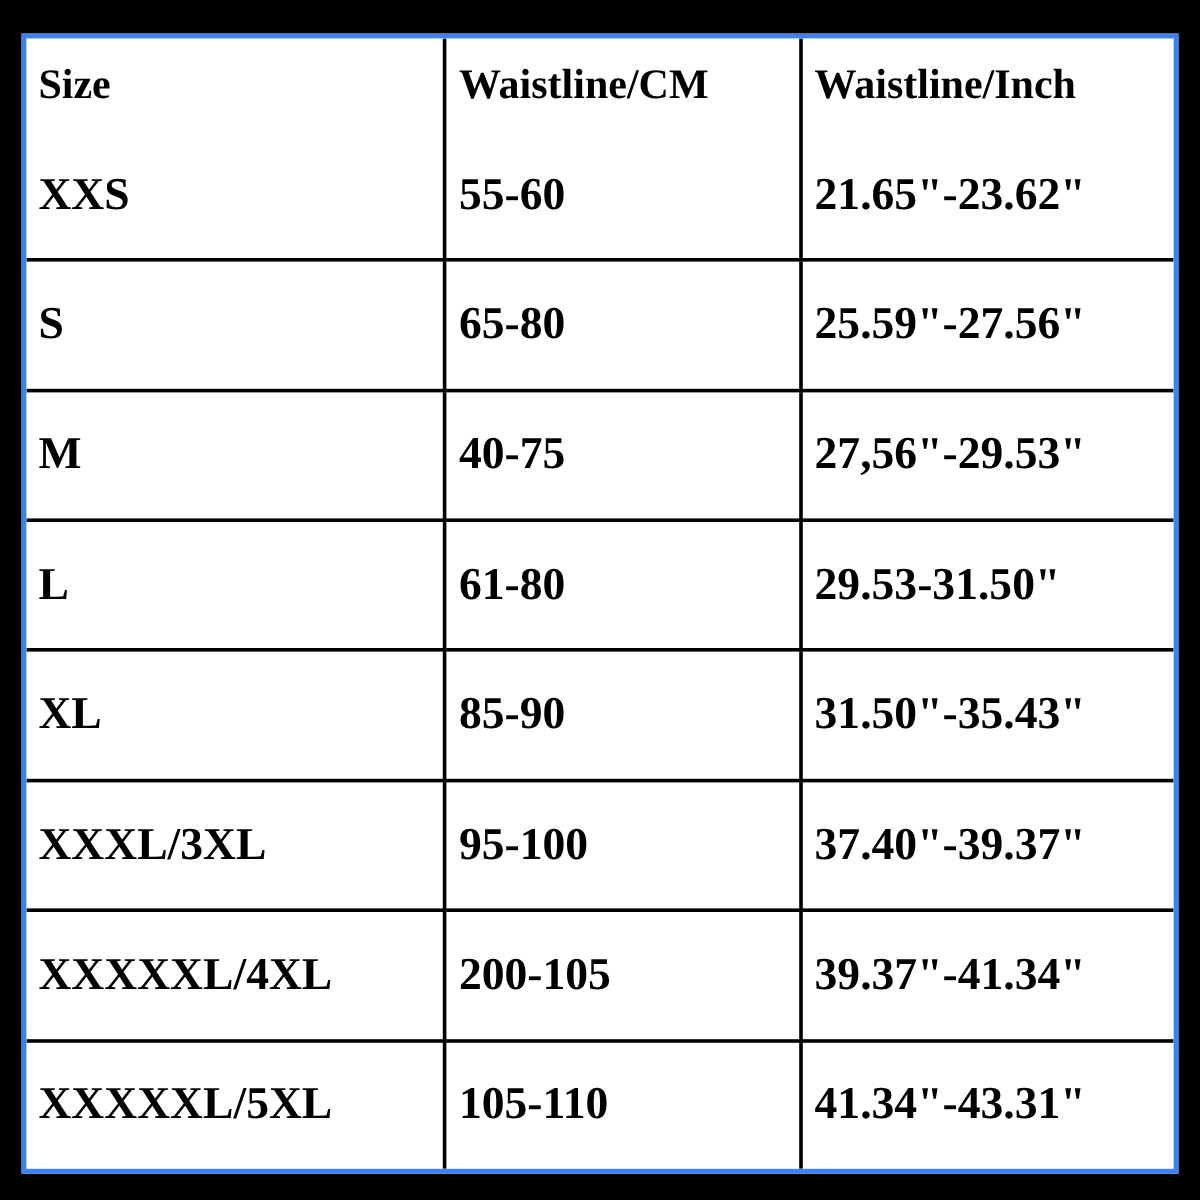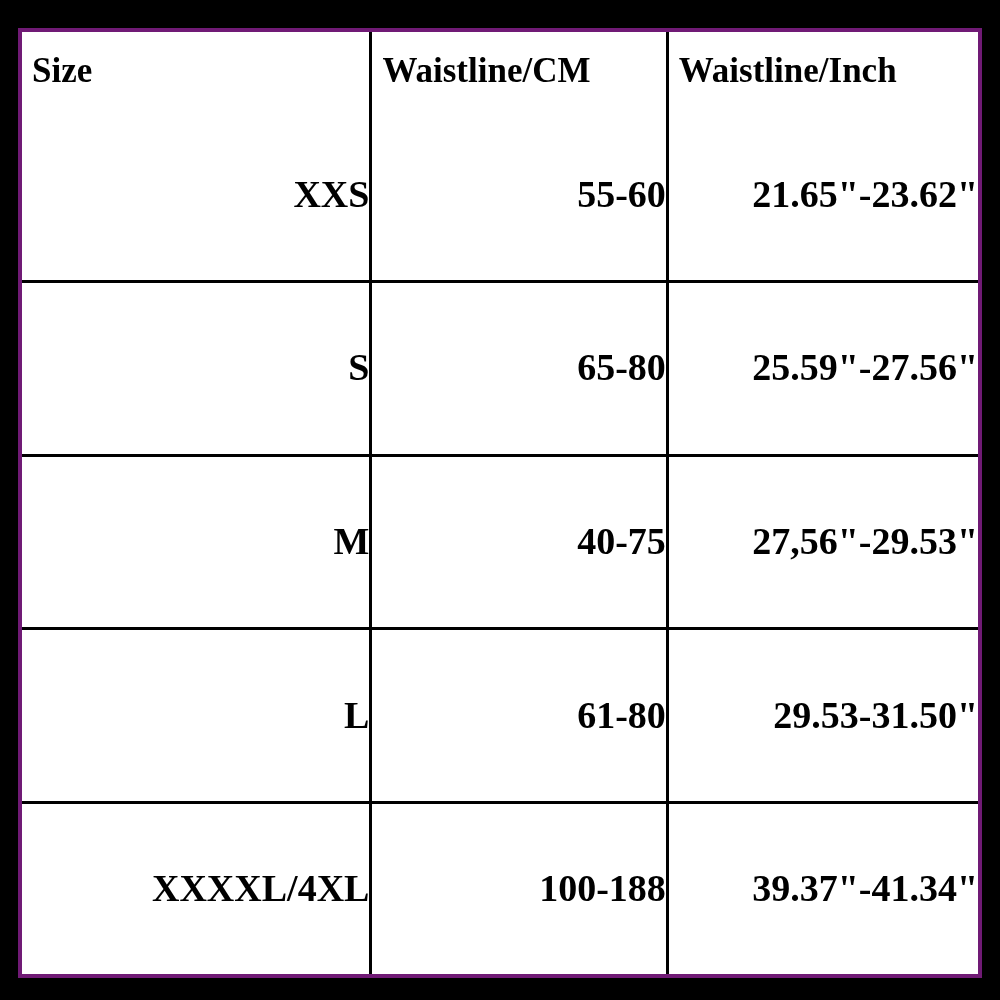"Size" .table-frame { border: 4px solid #701a75 -> 4px solid #3b82f6 }
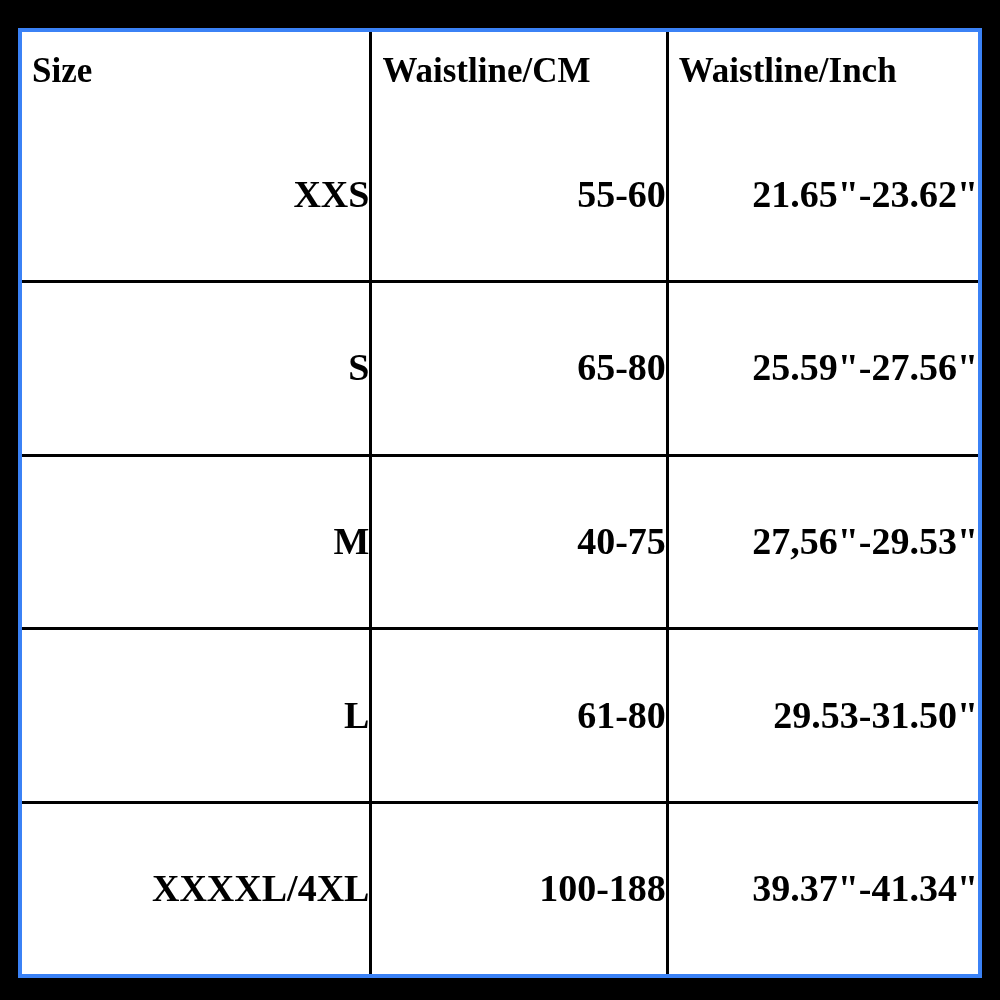"XXS" table.size-table td { text-align: right -> none }
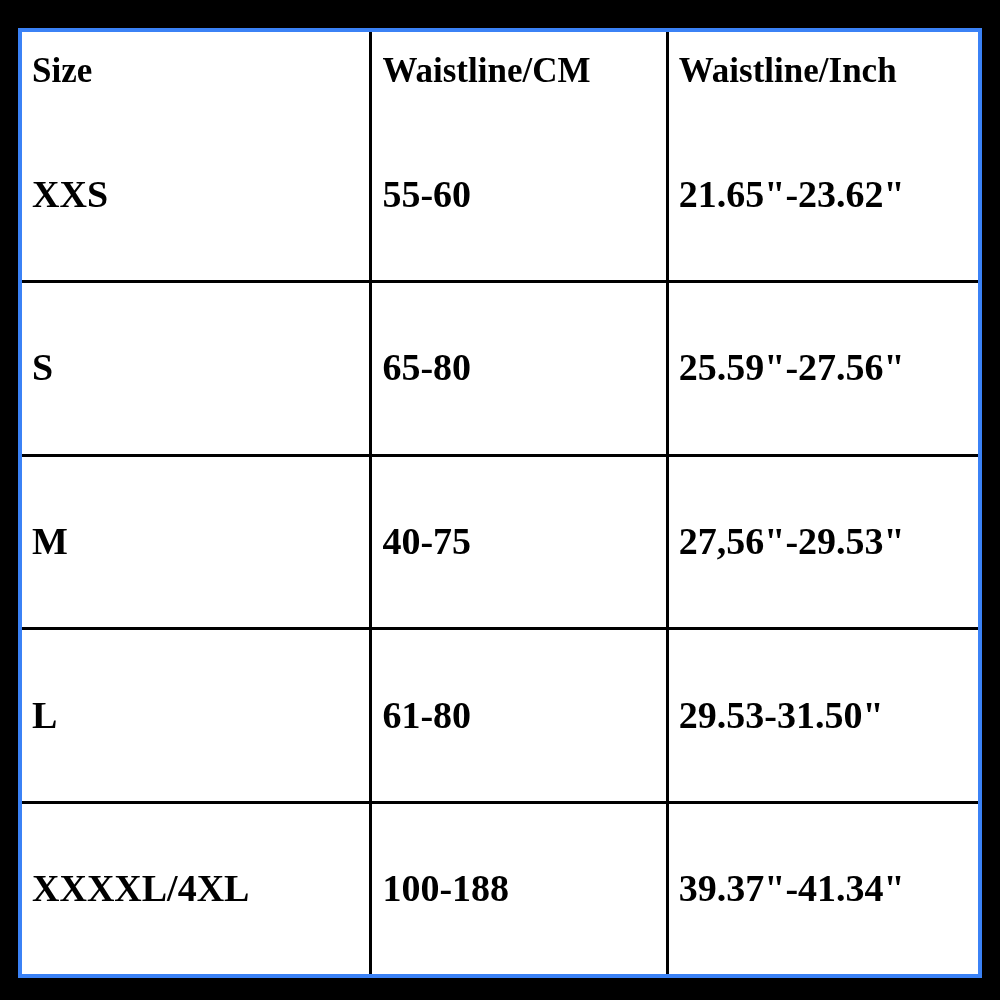"XL" tr { html: none -> <tr> <td>XL</td> <td>85-90</td> <td>31.50"-35.43"</td> </tr> }
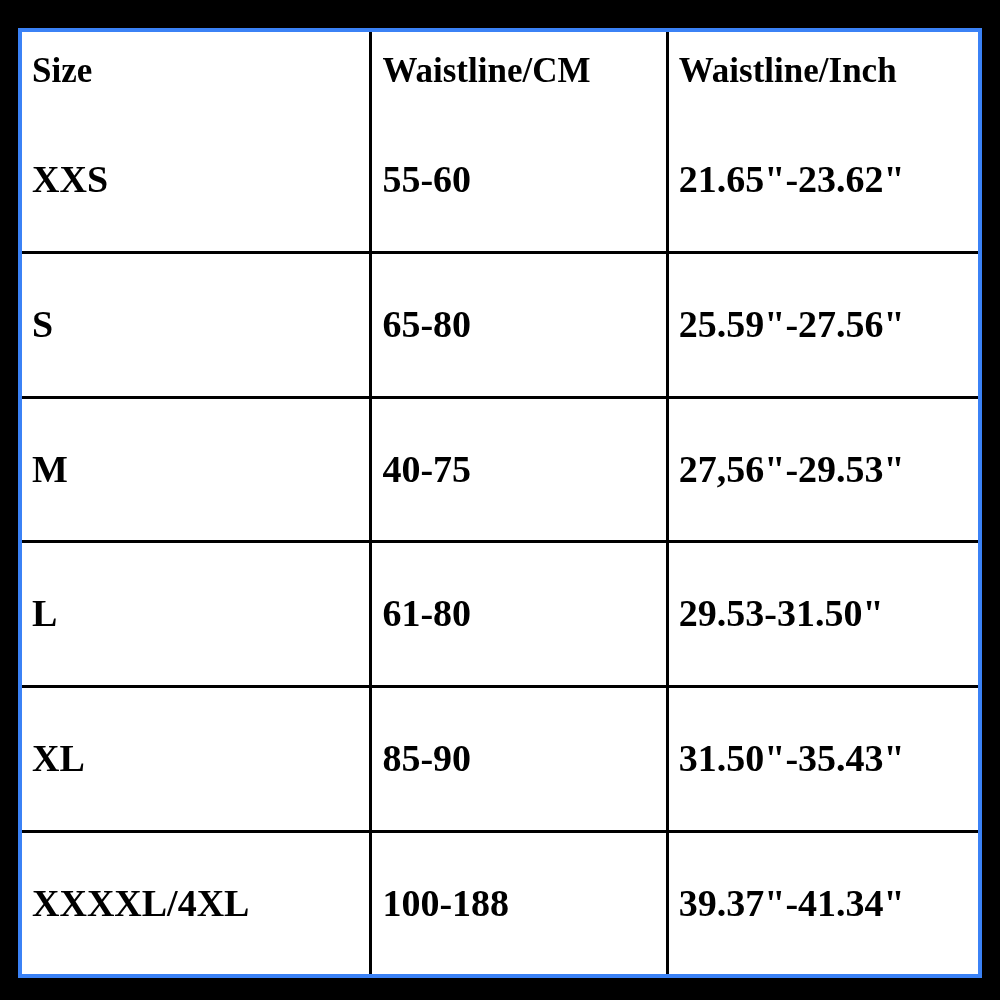"XXXL/3XL" tr { html: none -> <tr> <td>XXXL/3XL</td> <td>95-100</td> <td>37.40"-39.37"</td> </tr> }
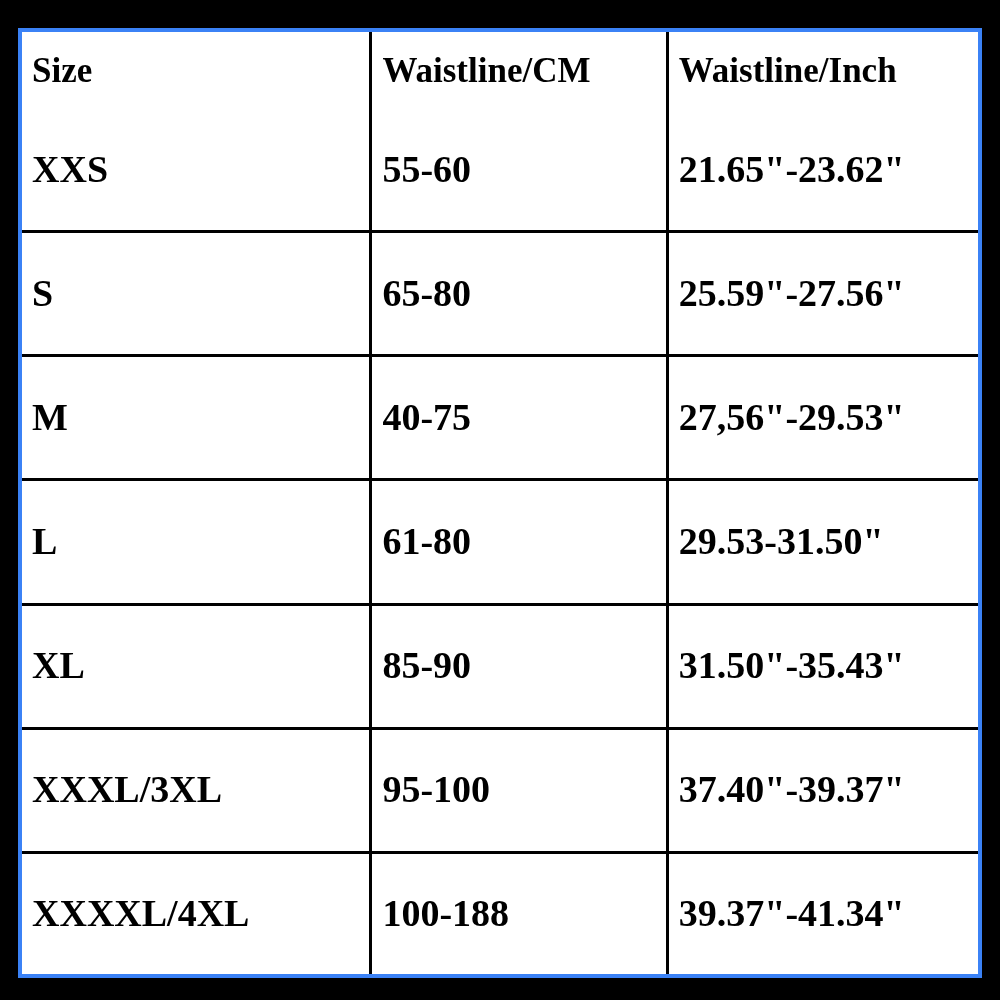"XXXXL/4XL" td.size-cell { text: XXXXL/4XL -> XXXXXL/4XL }
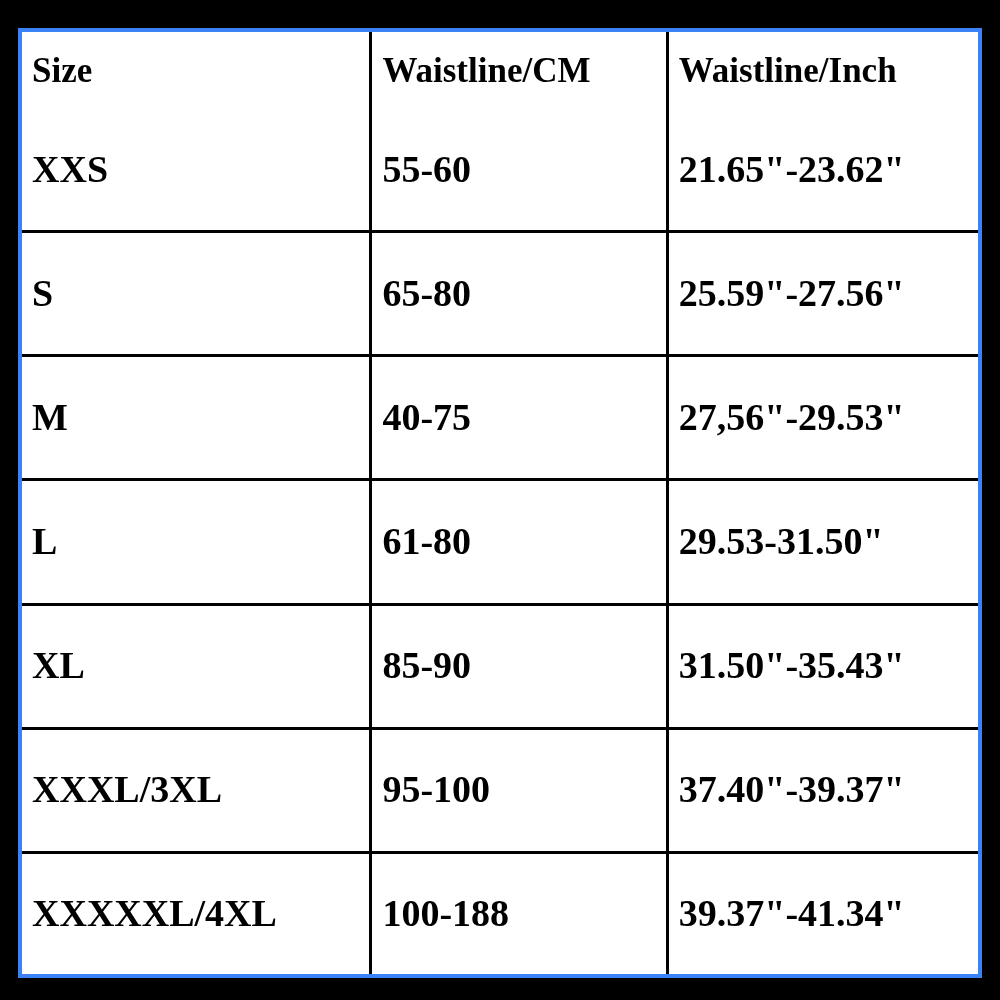"100-188" td.measure-cell { text: 100-188 -> 200-105 }
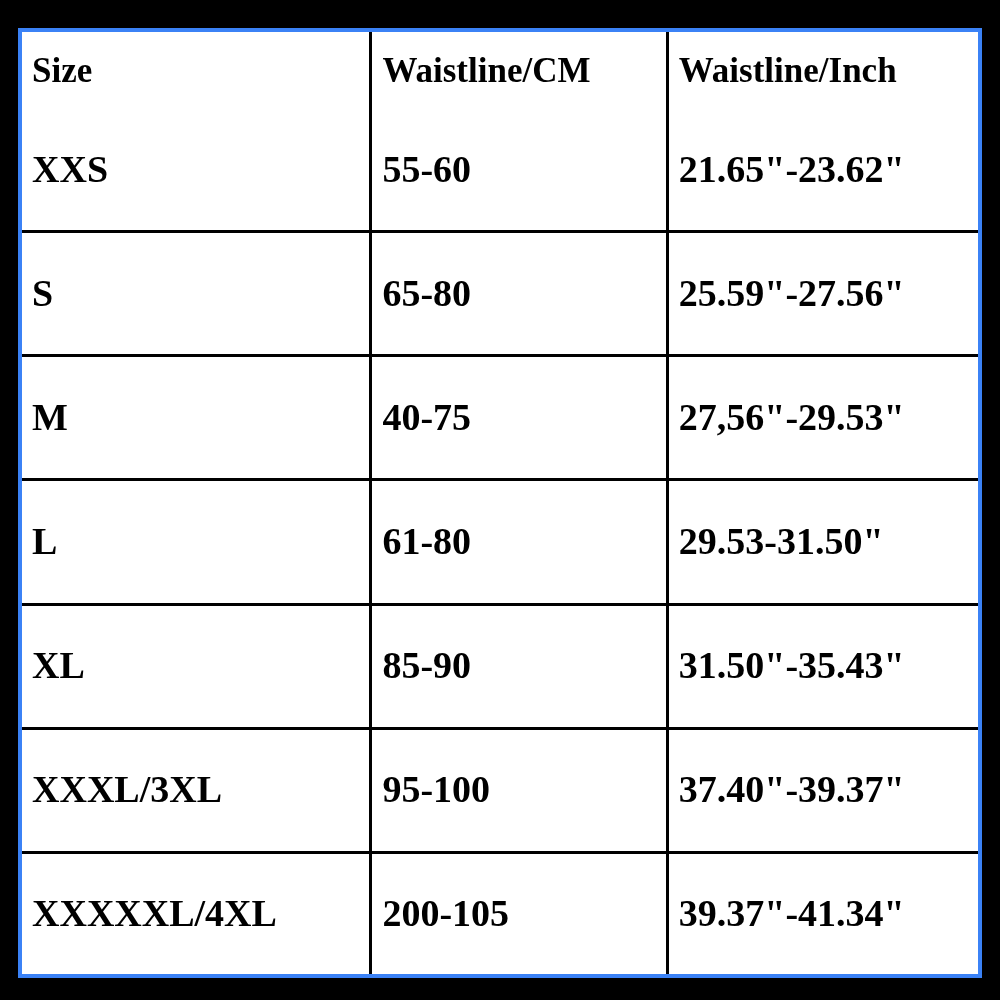"XXXXXL/5XL" tr { html: none -> <tr> <td>XXXXXL/5XL</td> <td>105-110</td> <td>41.34"-43.31"</td> </tr> }
